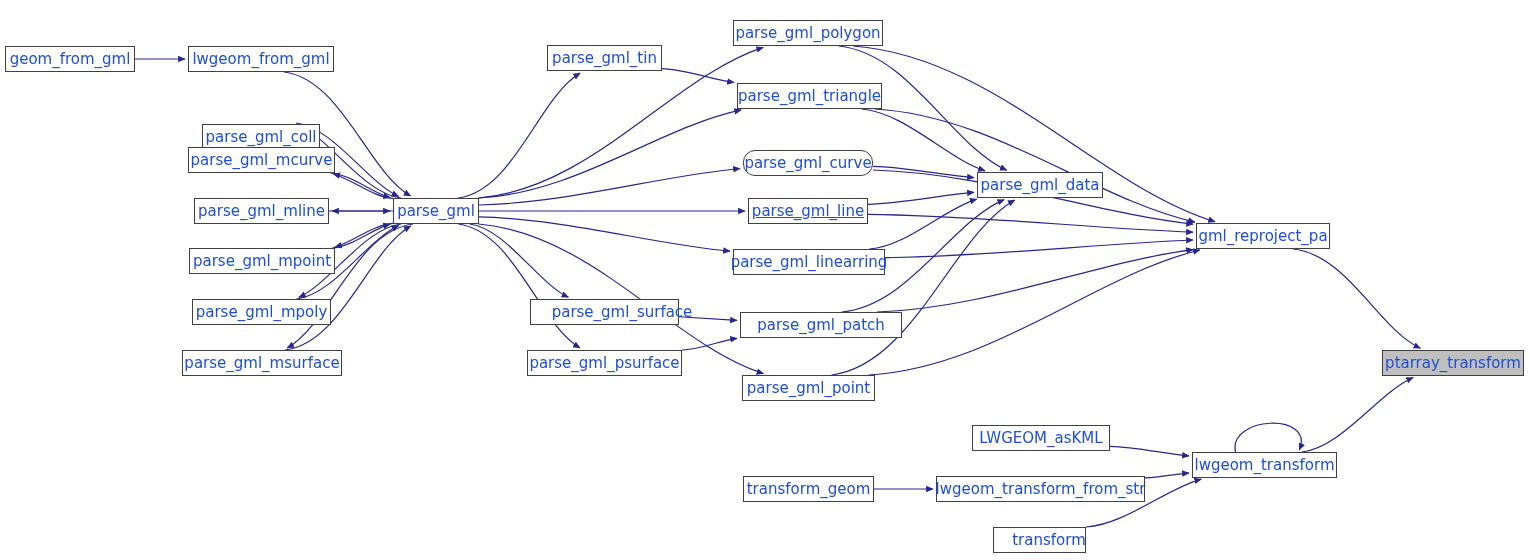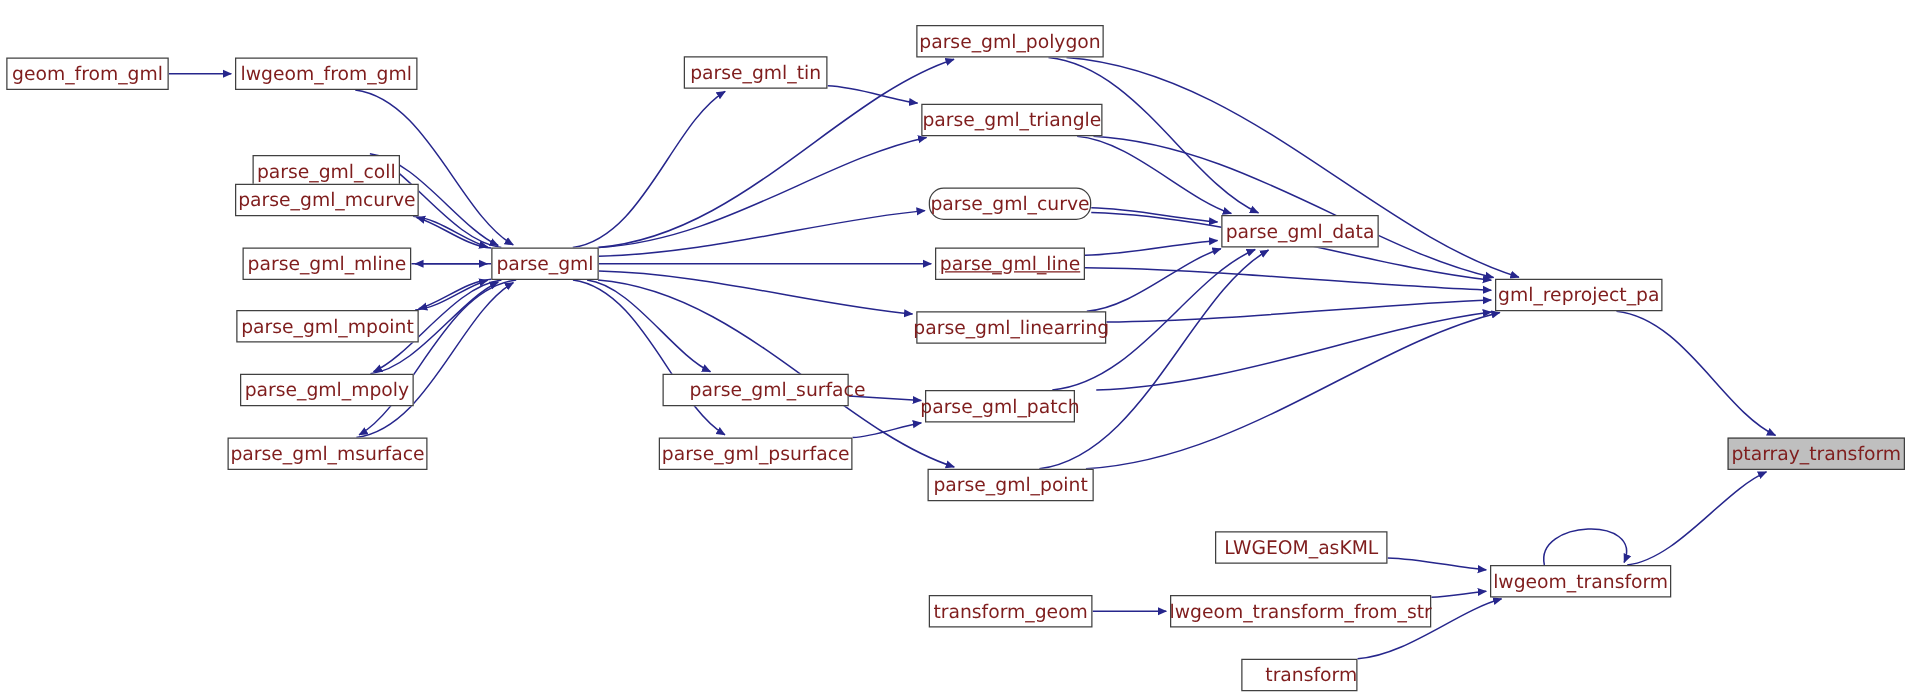"parse_gml_polygon" .node { color: #7f1d1d -> #1d4ed8 }
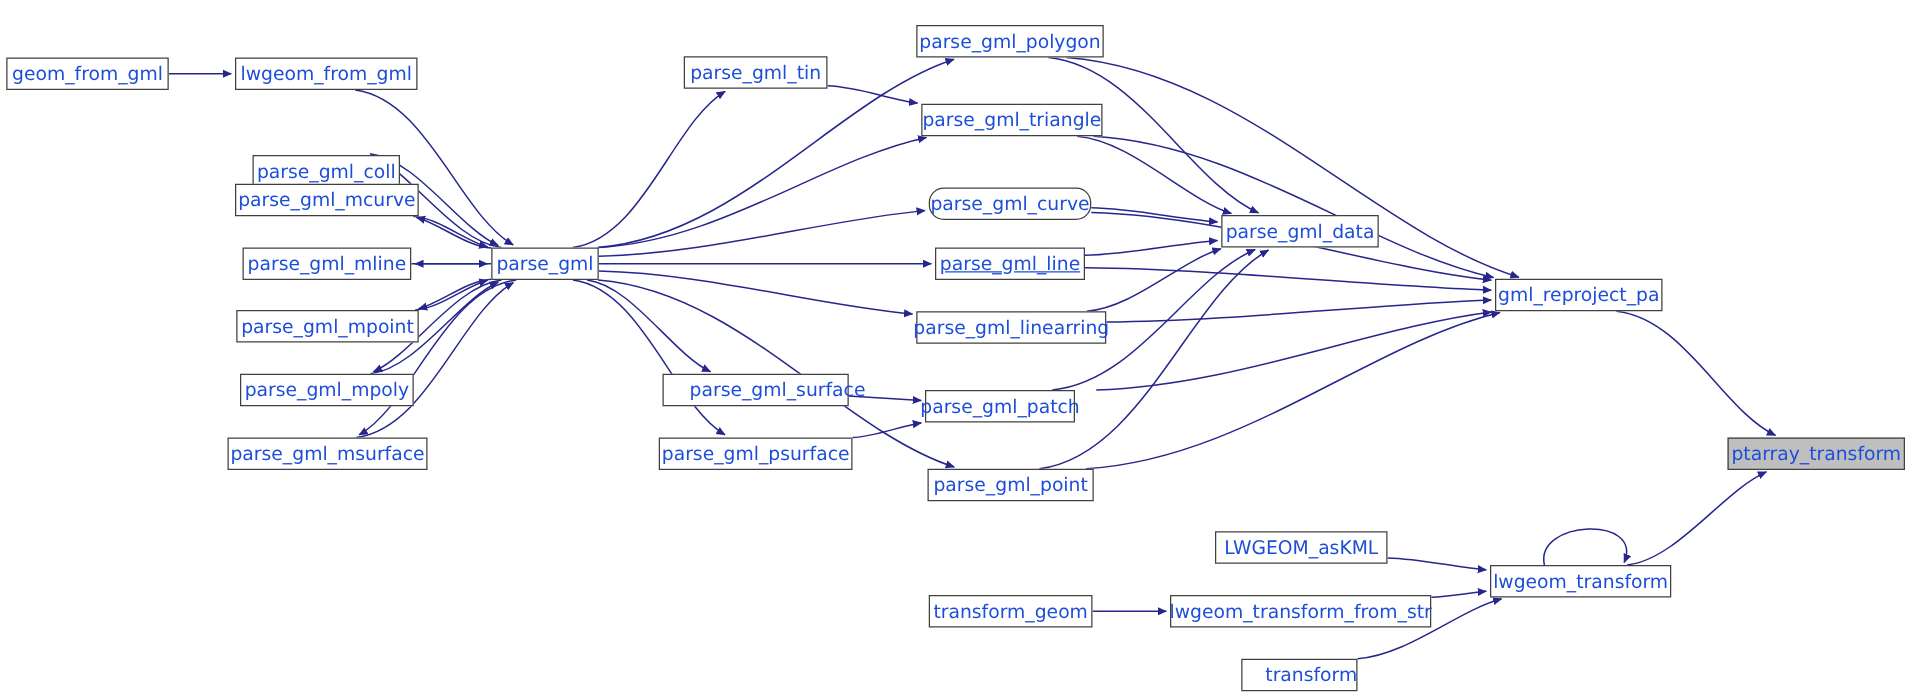"parse_gml_patch" div.node { width: 120px -> 162px }
